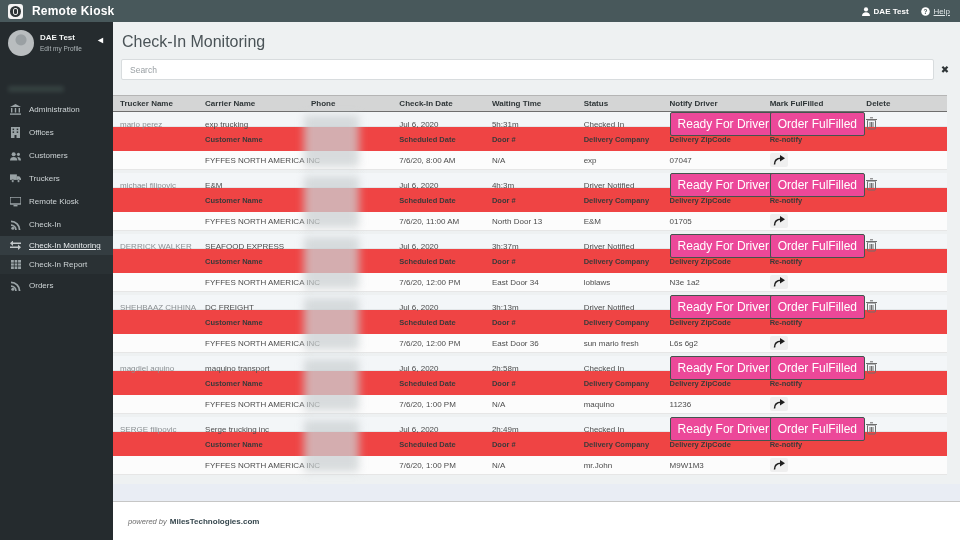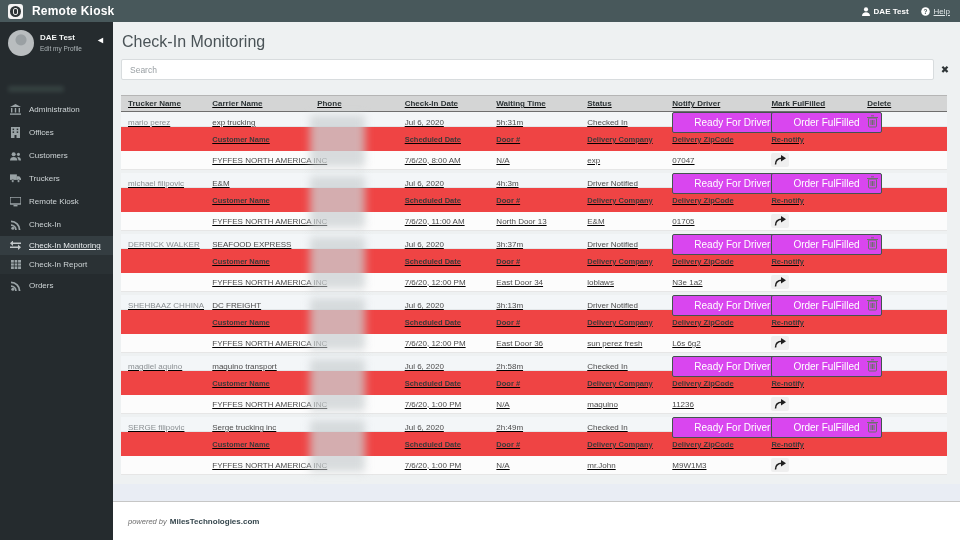"Trucker Name" .table { margin: 15px 13px 0 8px -> 15px 13px 0 0; text-decoration: underline -> none }
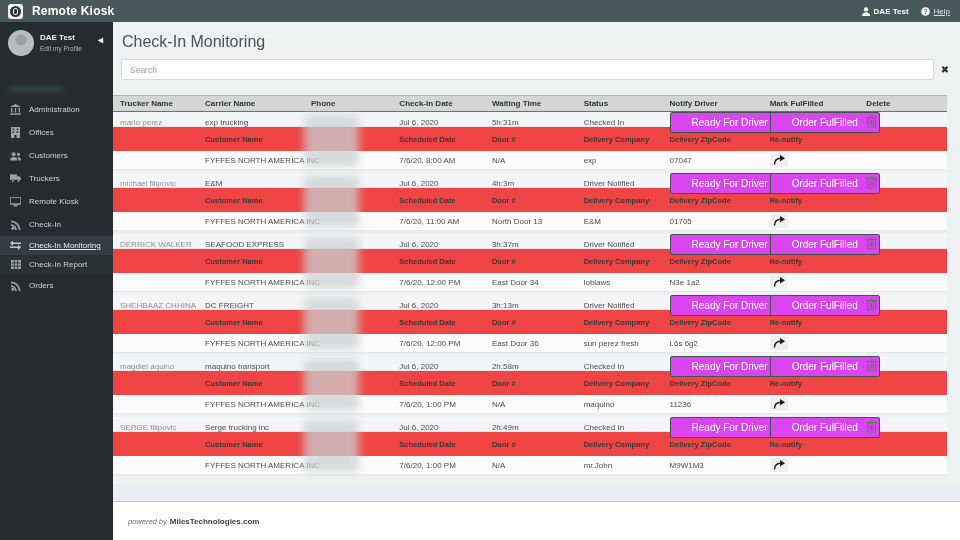"Ready For Driver" .btn { background: #d946ef -> #ec4899; font-size: 10px -> 12px; padding: 4px 21px -> 4px 7px }
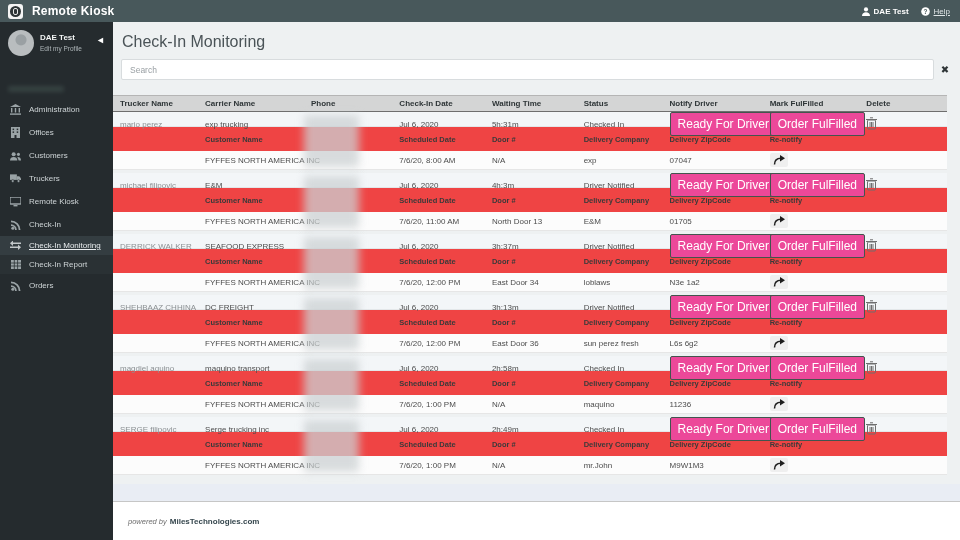"sun perez fresh" div.c { text: perez -> mario }
